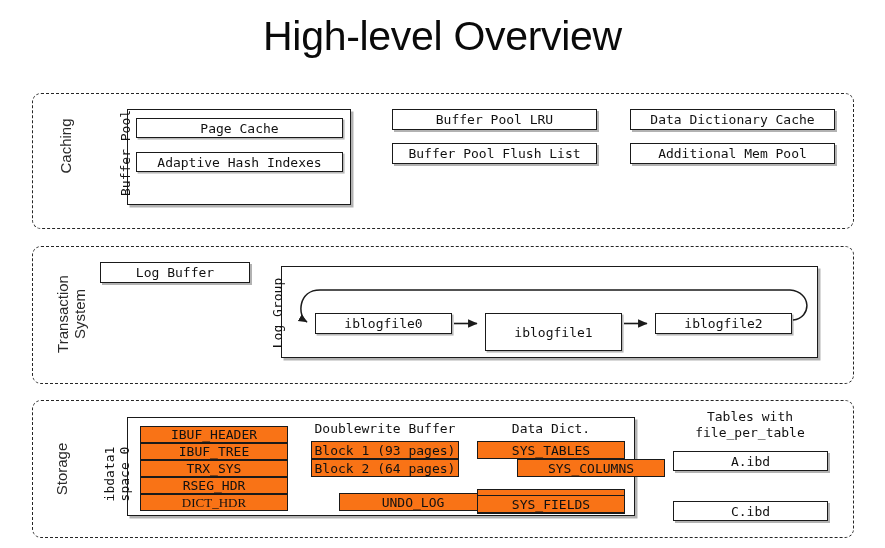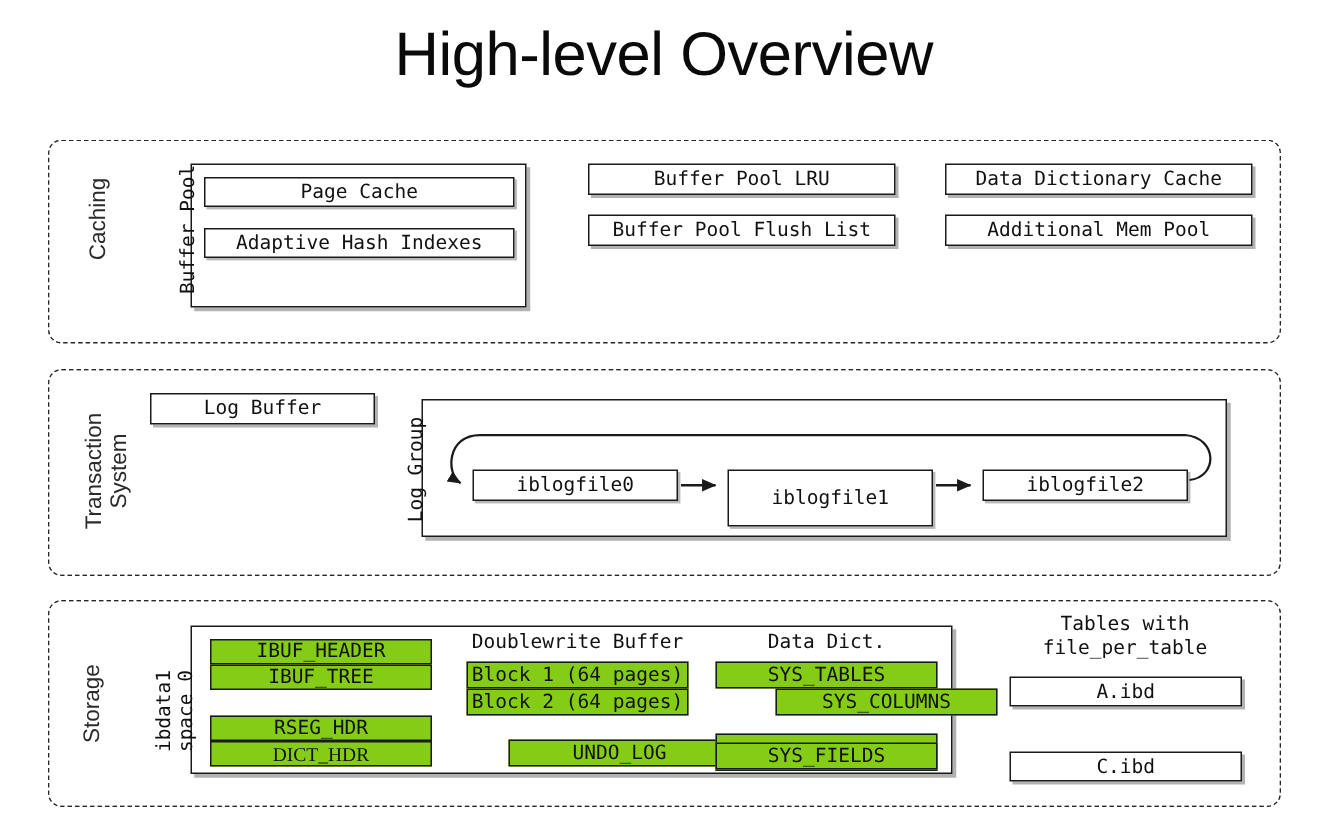"IBUF_HEADER" .stack-cell { background: #84cc16 -> #f97316 }
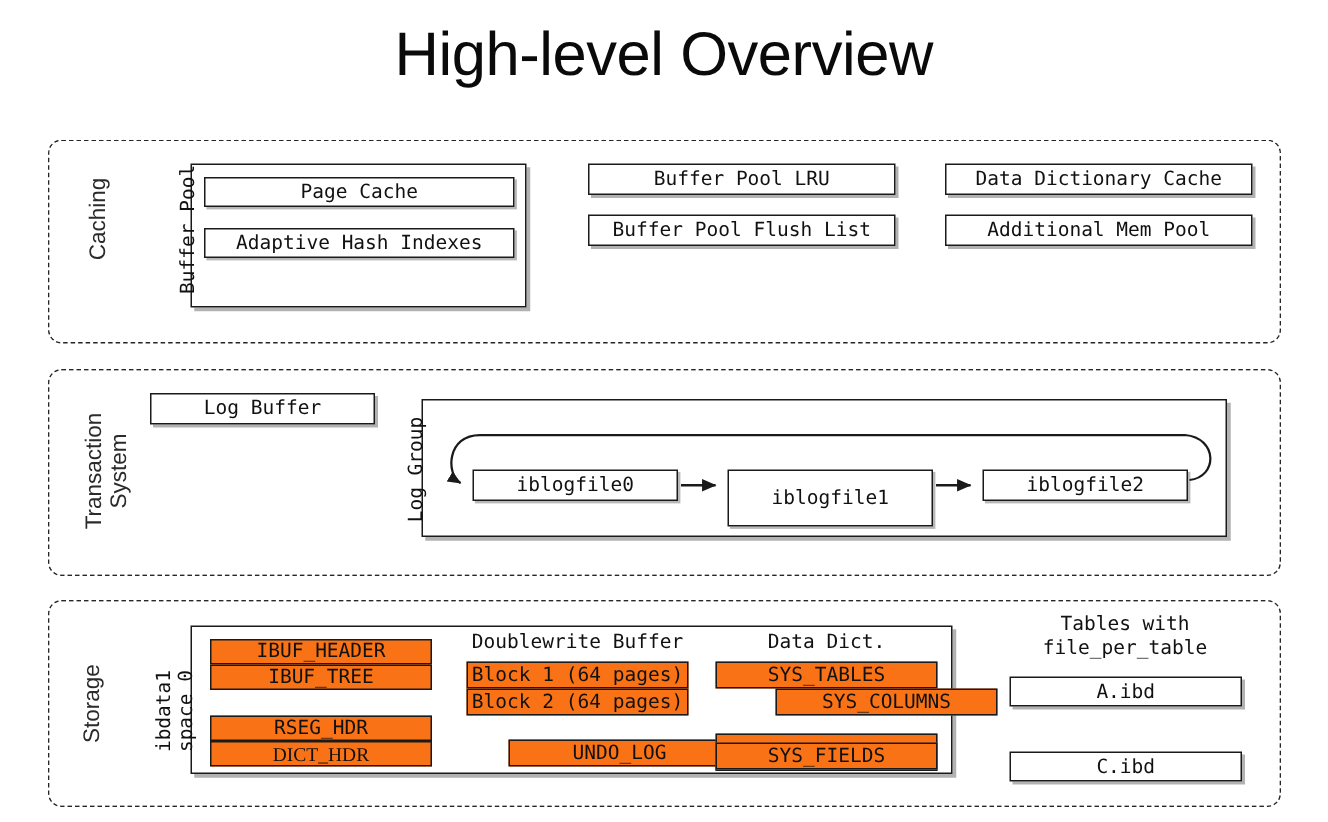"Block 1 (64 pages)" div.stack-cell { text: 64 -> 93 }
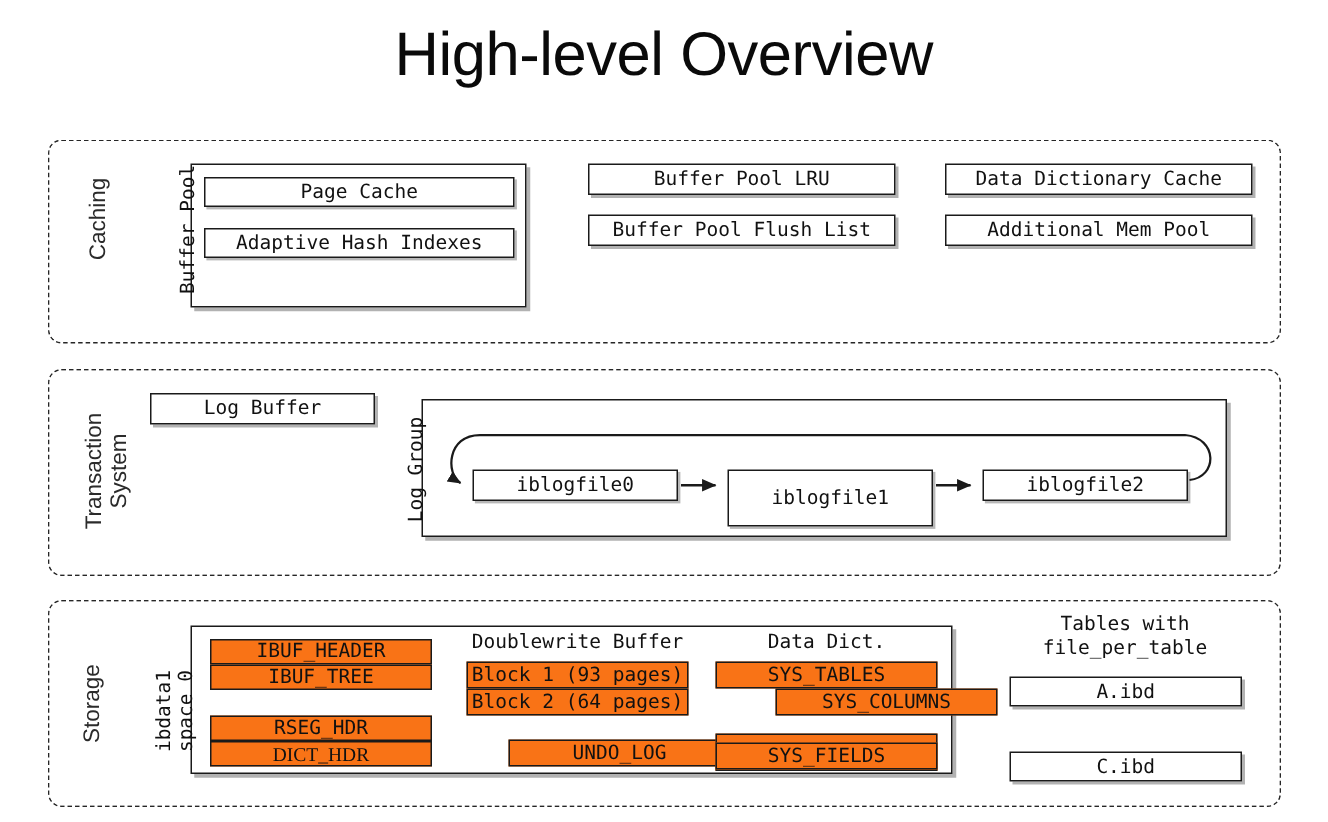"TRX_SYS" div.stack-cell { html: none -> <div>TRX_SYS</div> }
